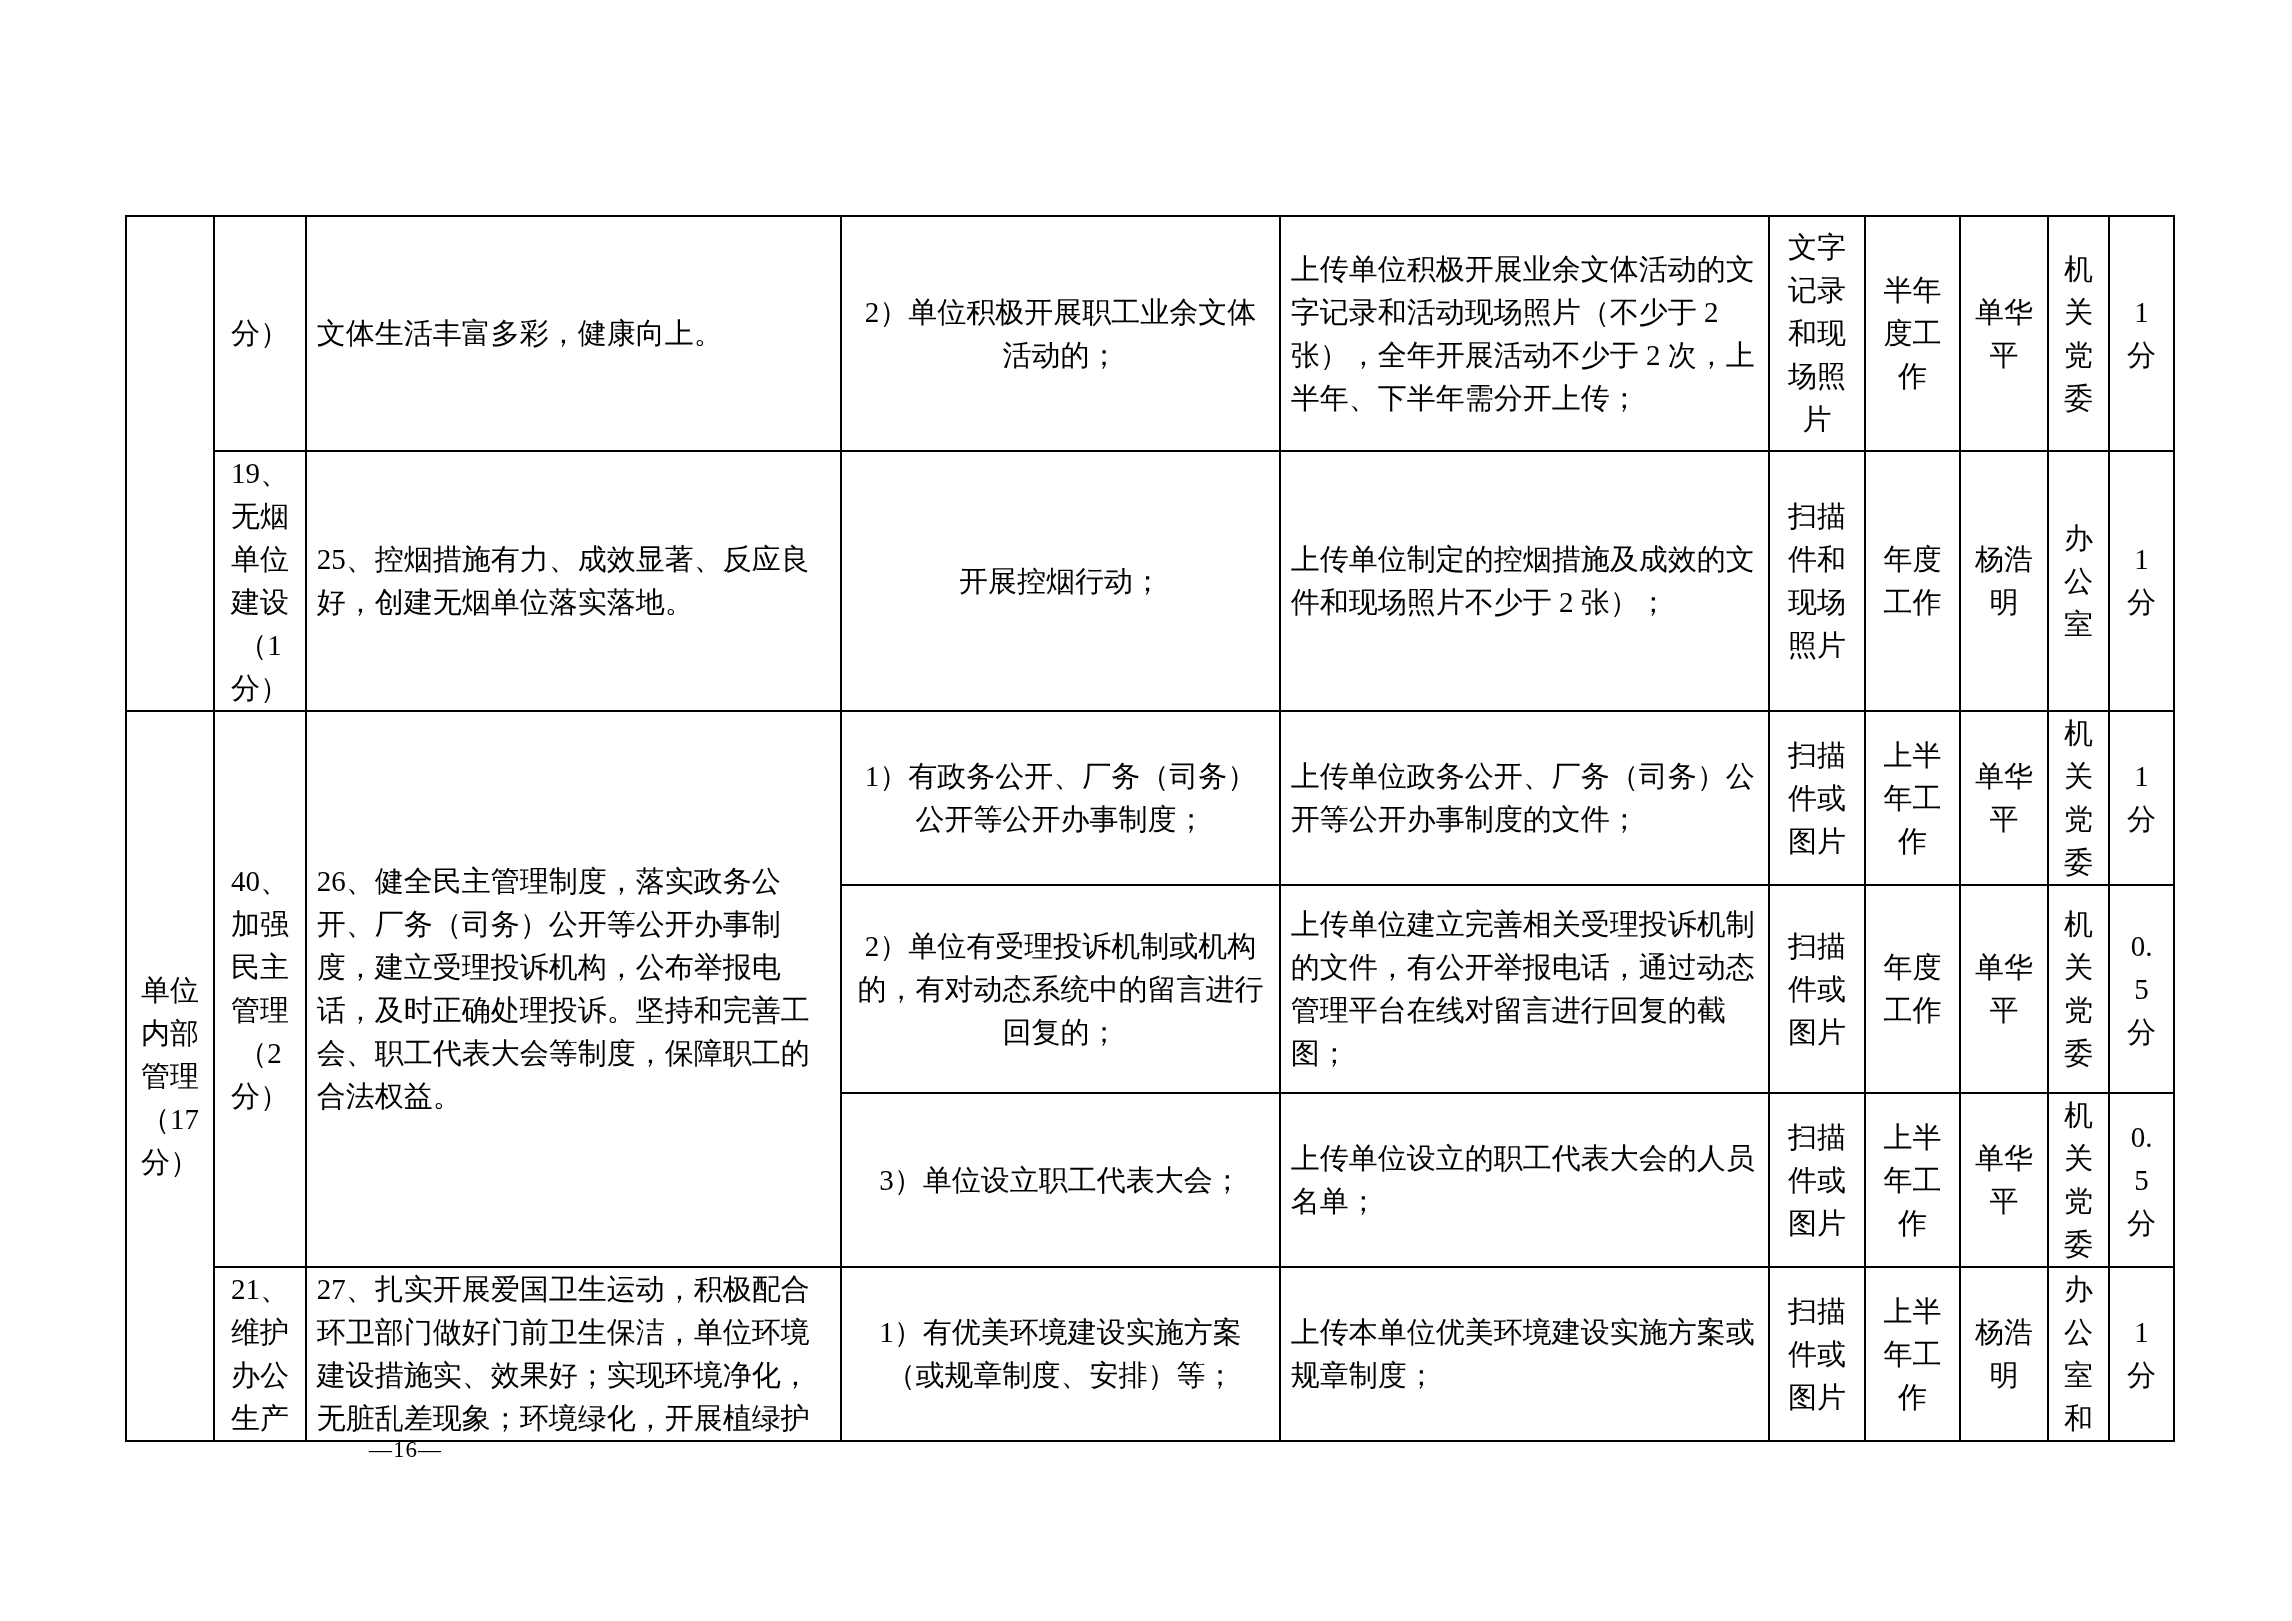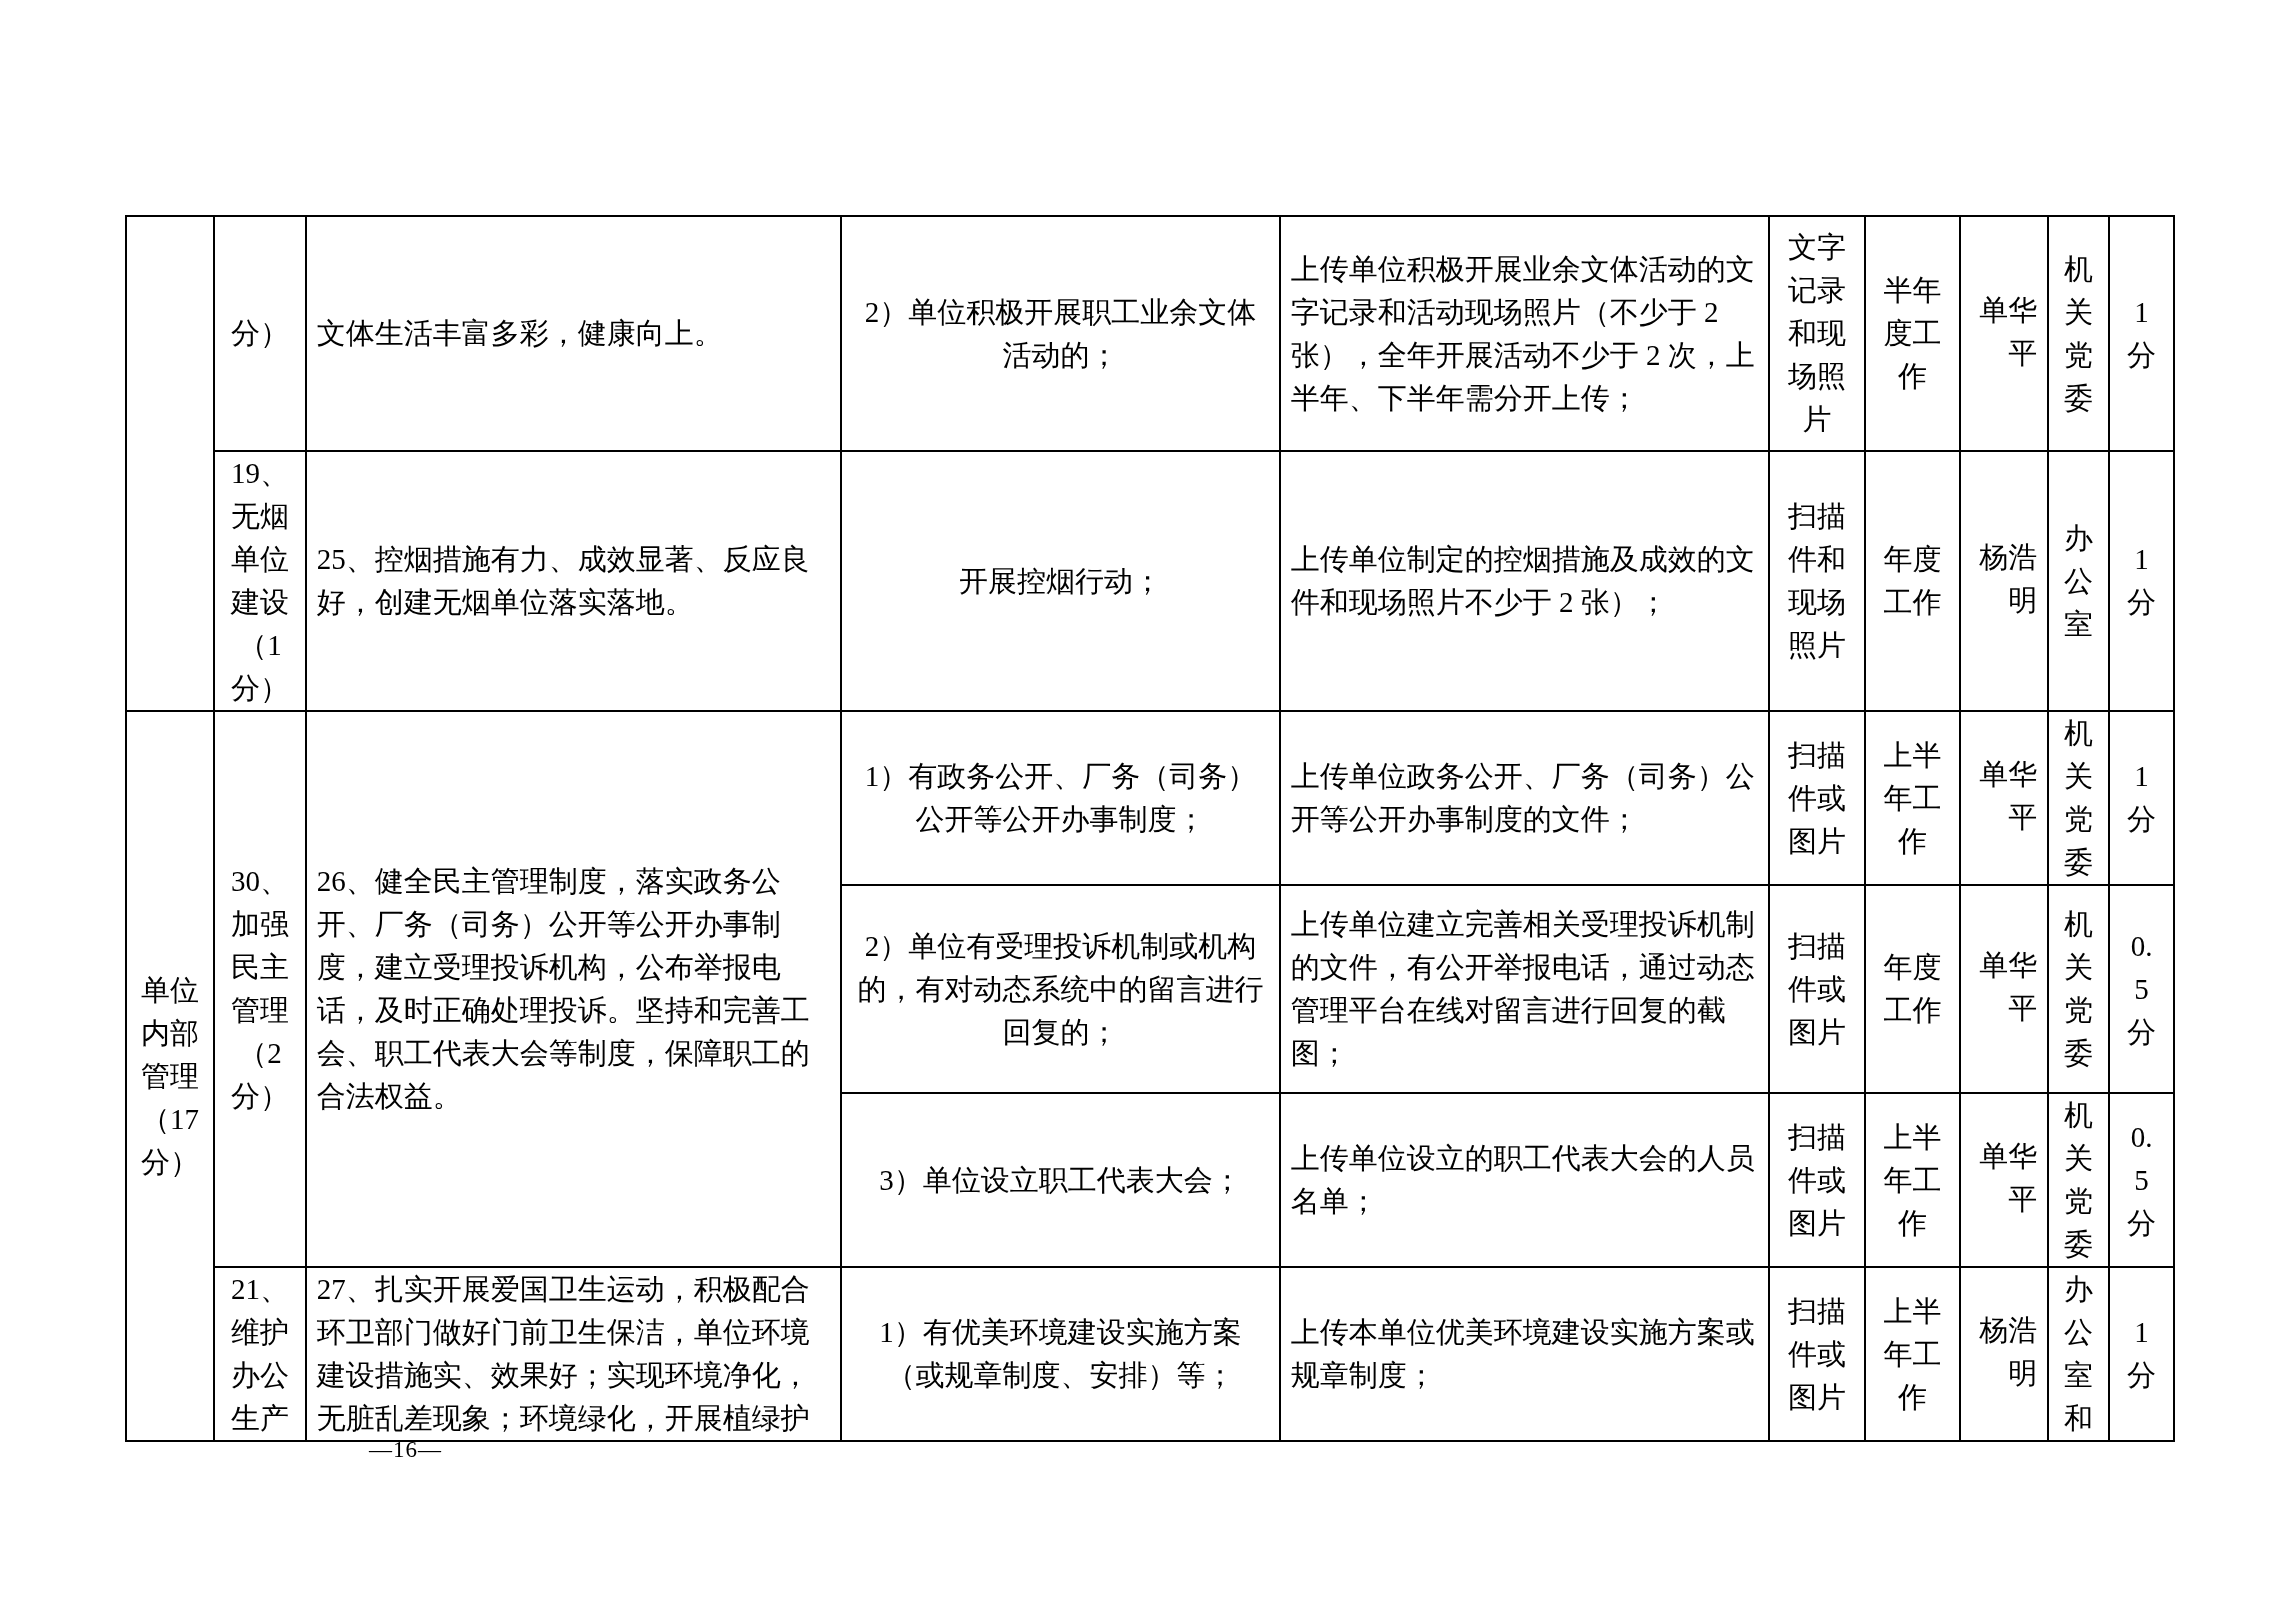"单华平" td.c-per { font-family: Liberation Mono, monospace -> none; text-align: right -> center }
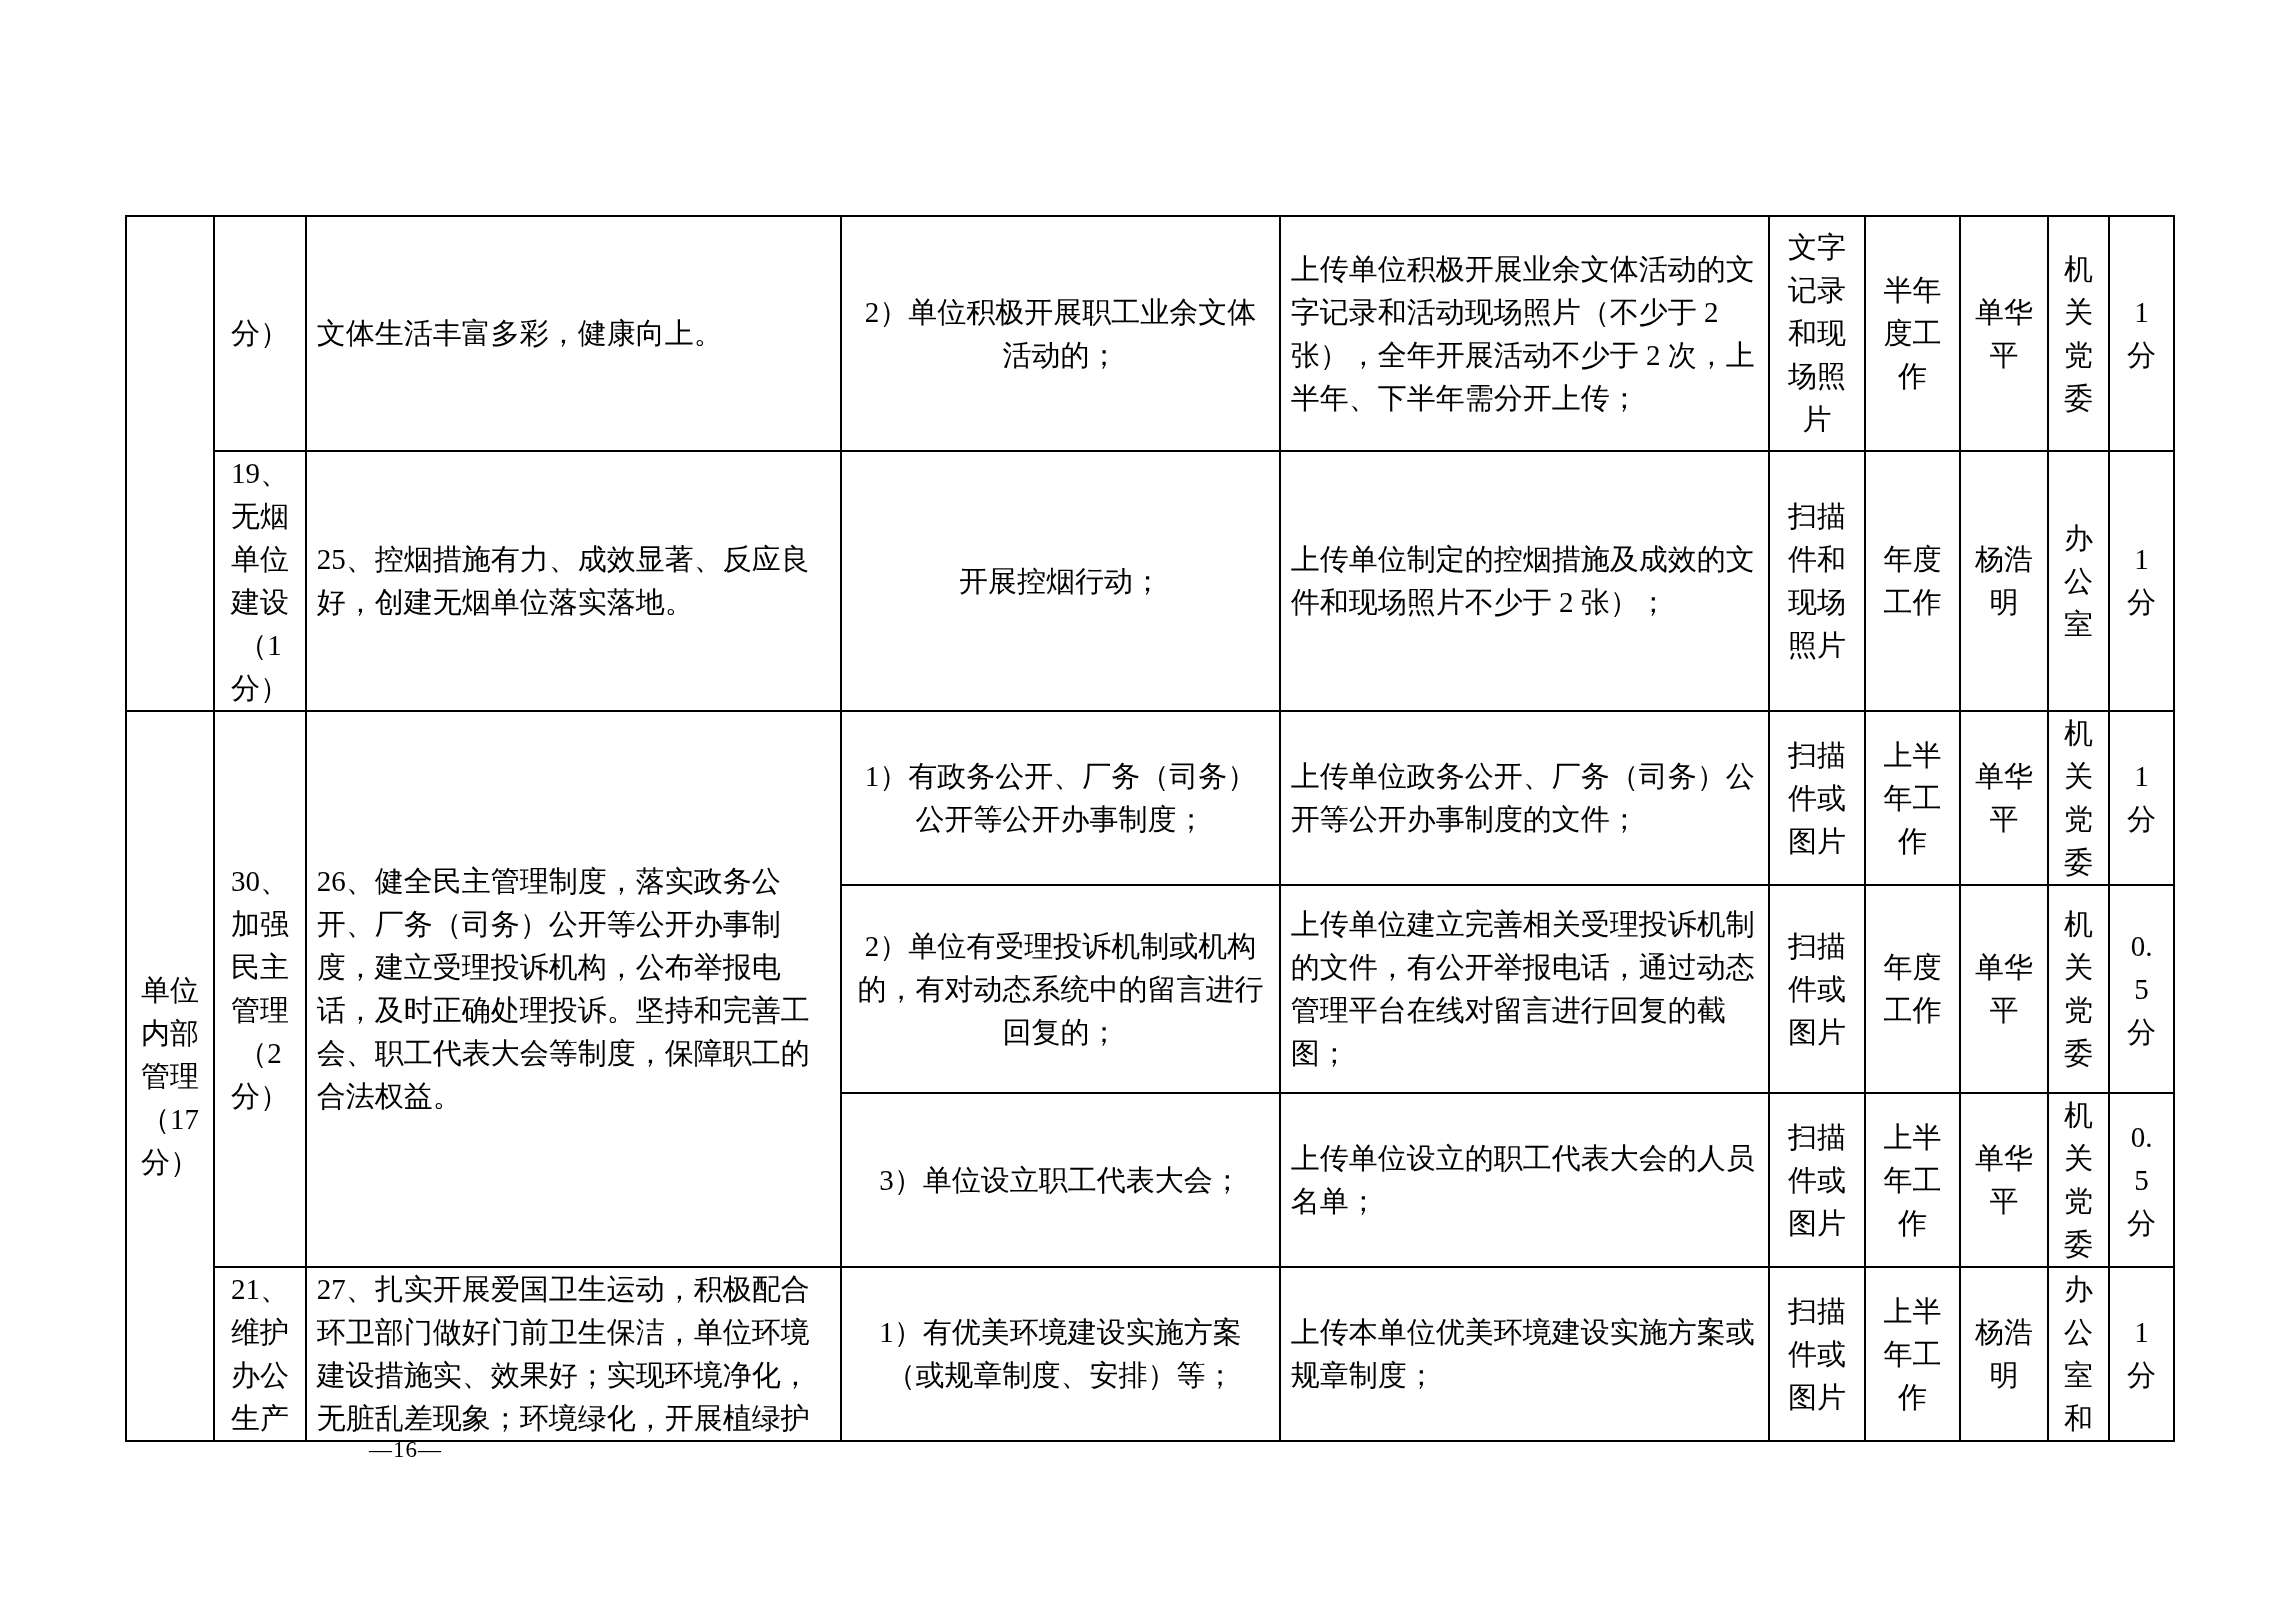"30、加强民主管理（2分）" td.c-item { text: 30 -> 40 }
